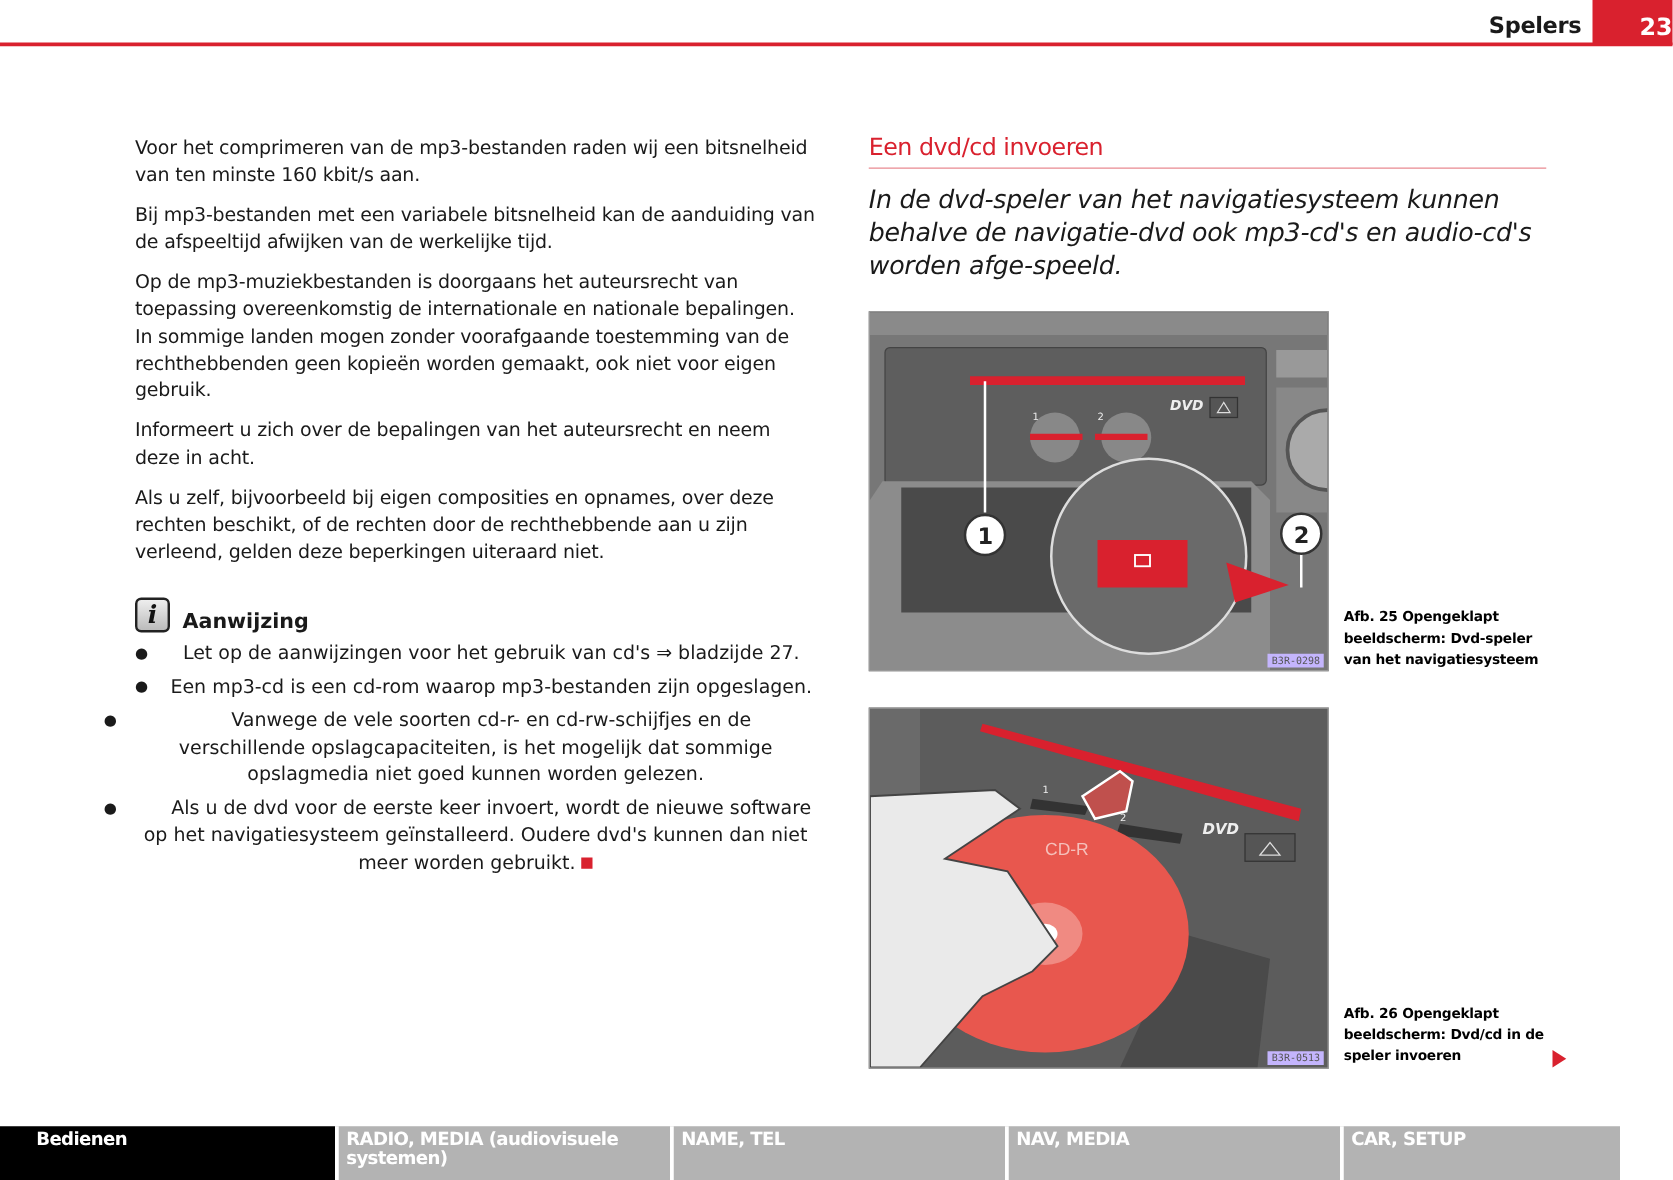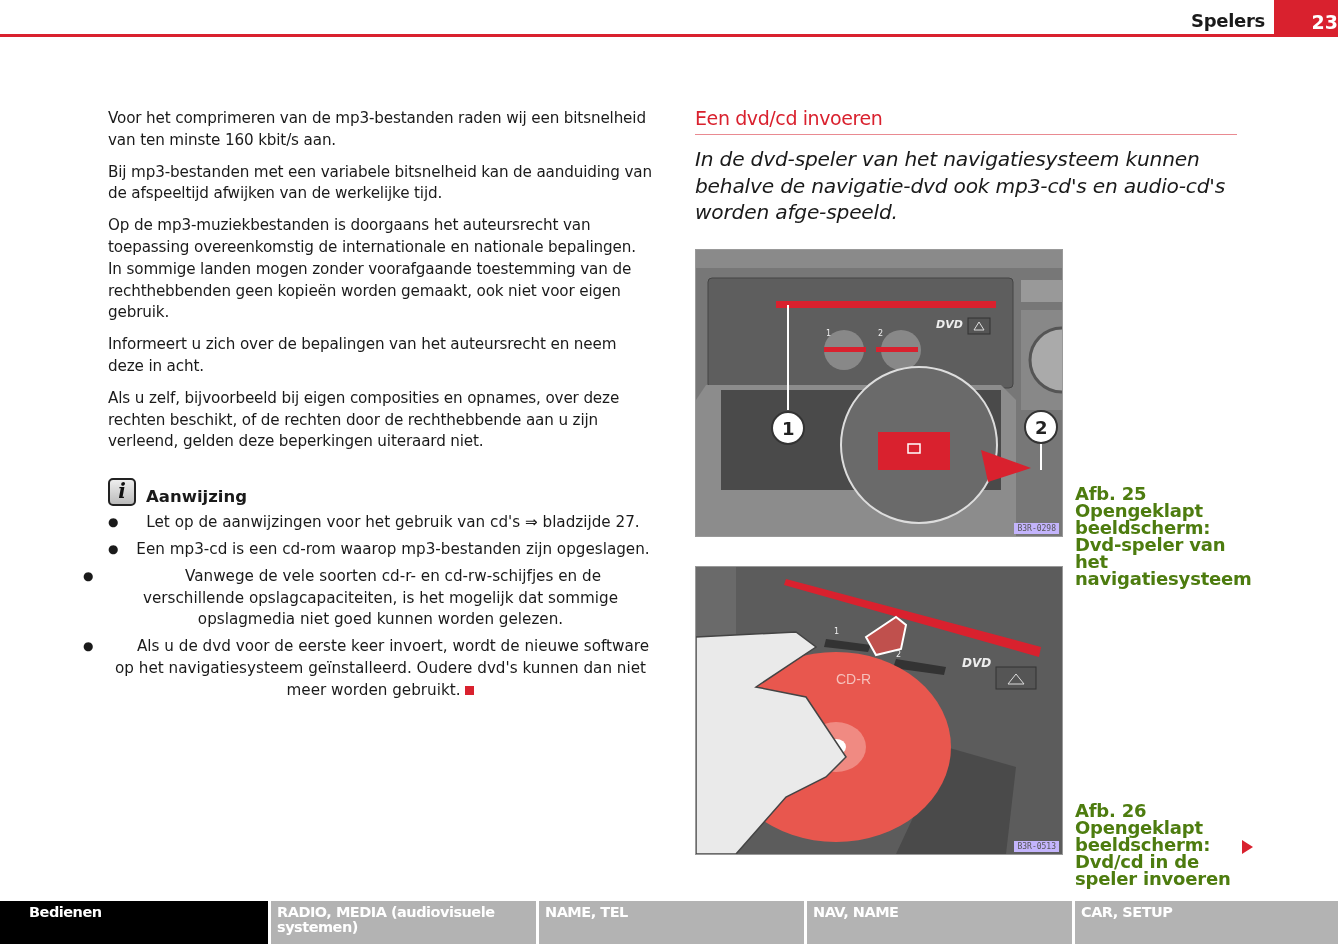"Afb. 25 Opengeklapt beeldscherm:" .caption { color: #4d7c0f -> #000000; font-size: 18px -> 11px }
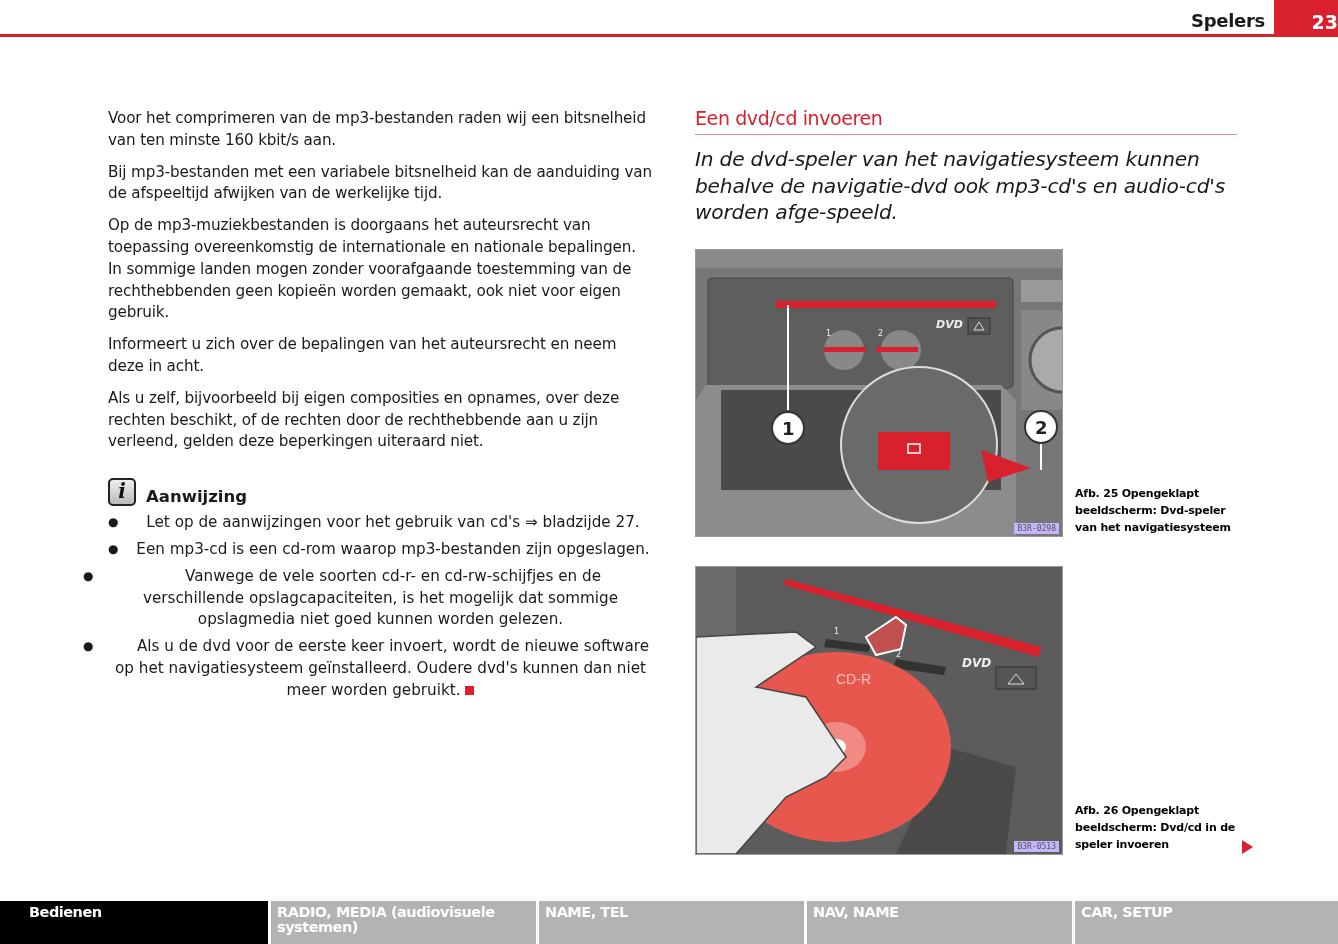"NAV, NAME" div.tab { text: NAME -> MEDIA }
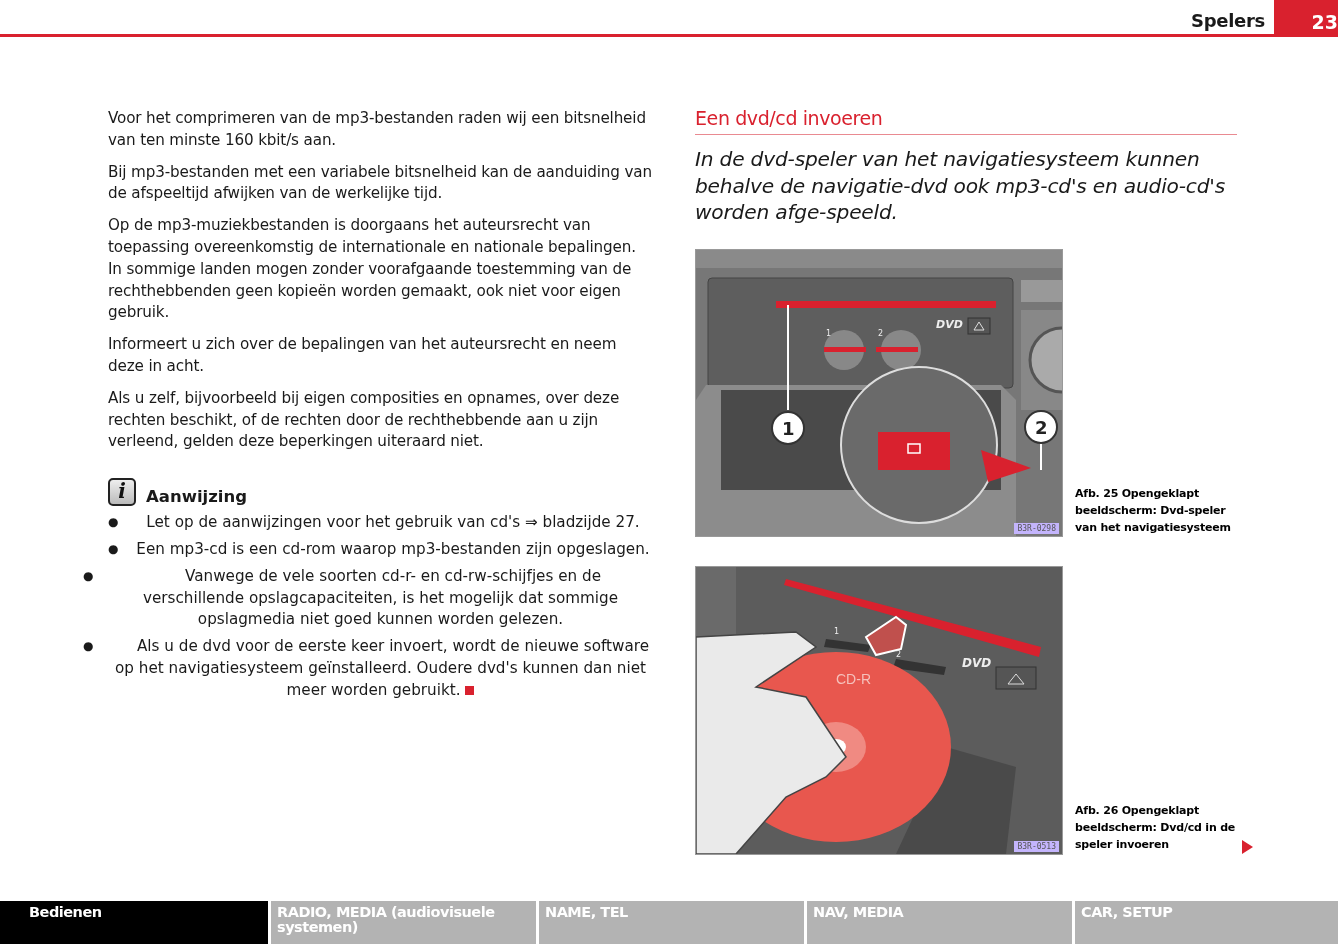"CAR, SETUP" div.tab { width: 266px -> 224px }
